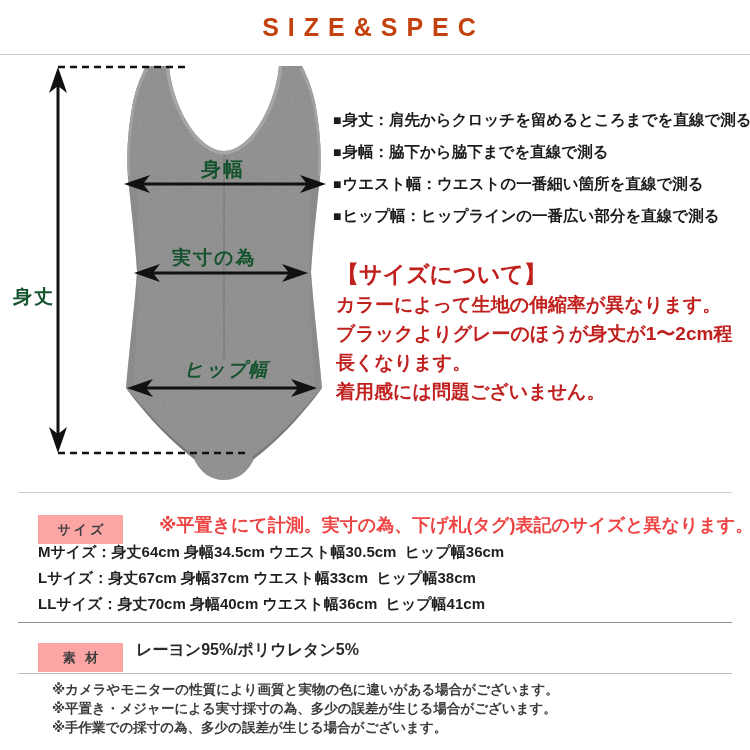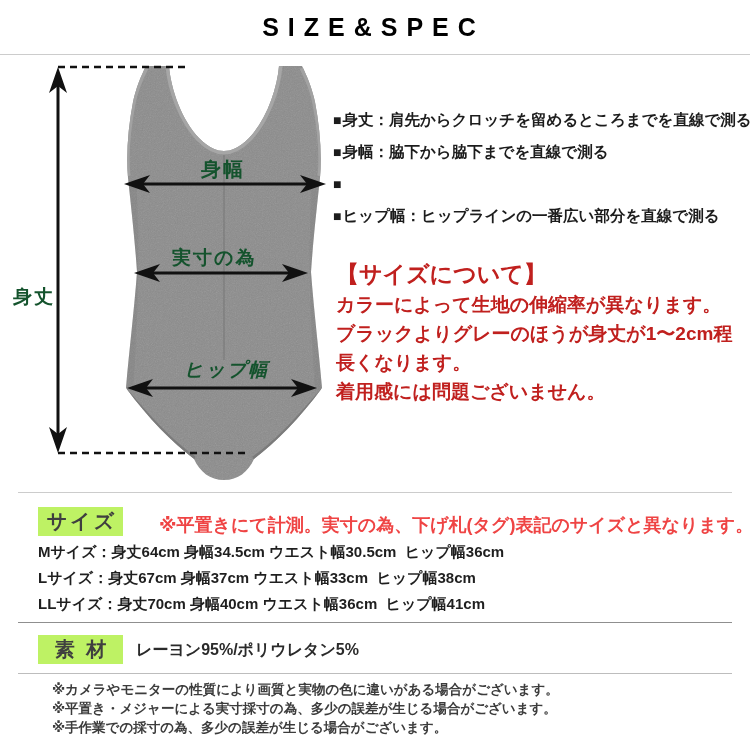"SIZE&SPEC" .title { color: #000000 -> #c2410c }
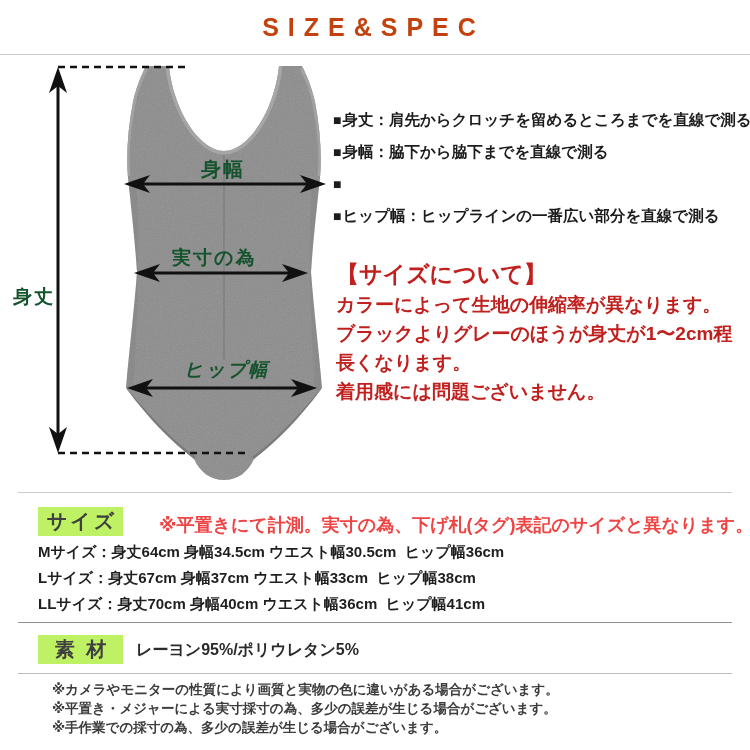"ウエスト幅：ウエストの一番細い箇所を直線で測る" span { html: none -> <span>ウエスト幅：ウエストの一番細い箇所を直線で測る</span> }
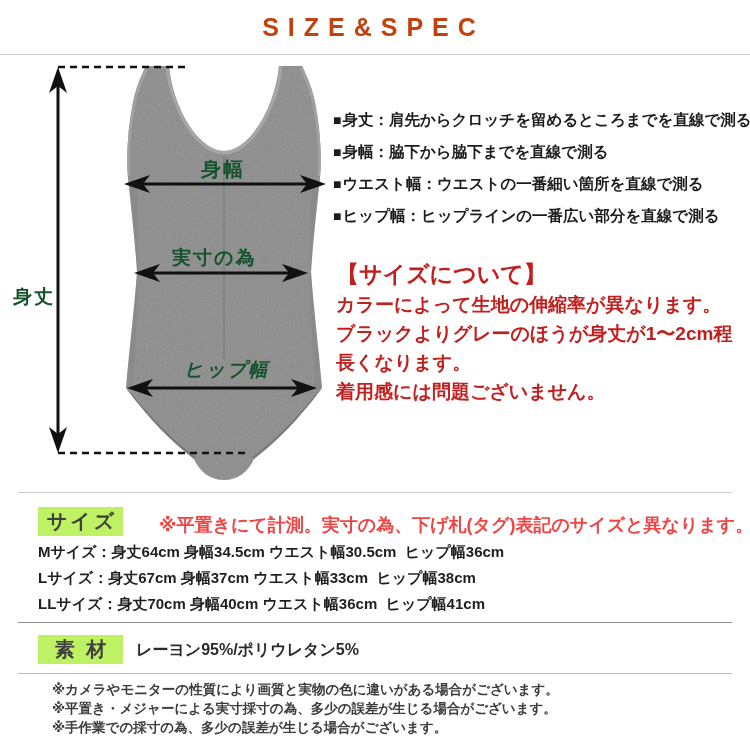"サイズ" .label-box { background: #bef264 -> #fca5a5; font-size: 20px -> 13px; margin-top: none -> 8px }
